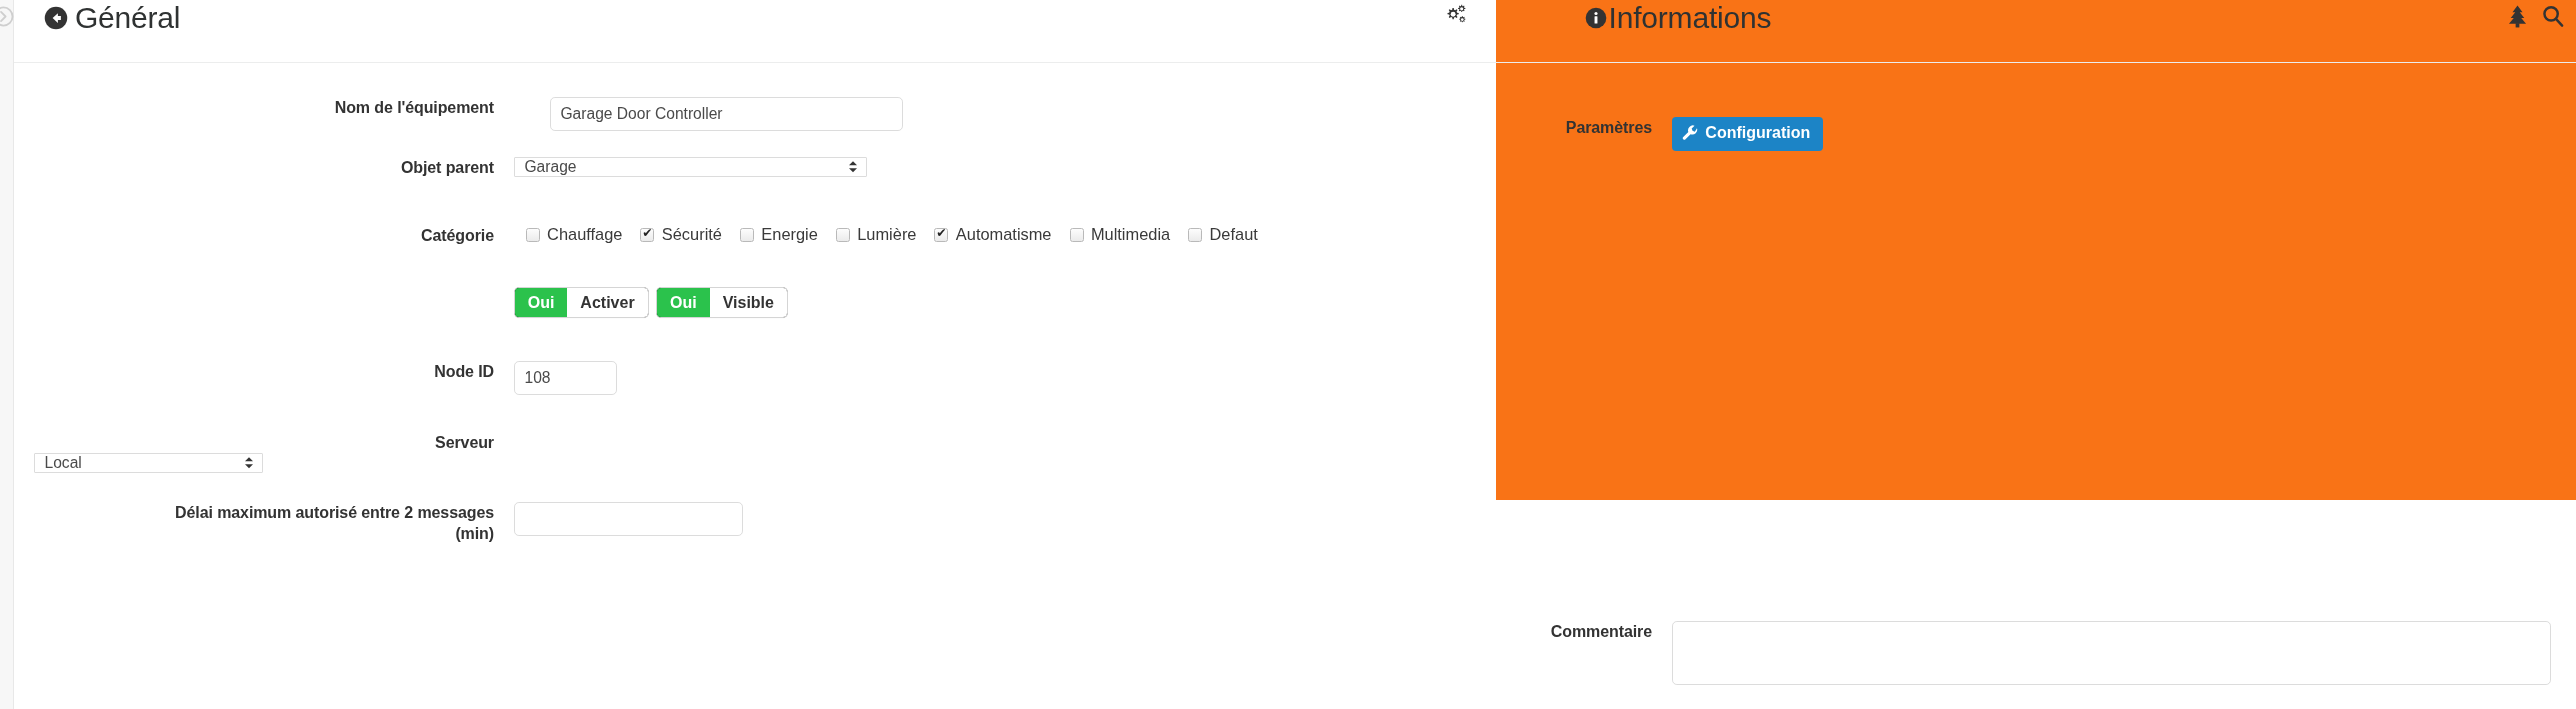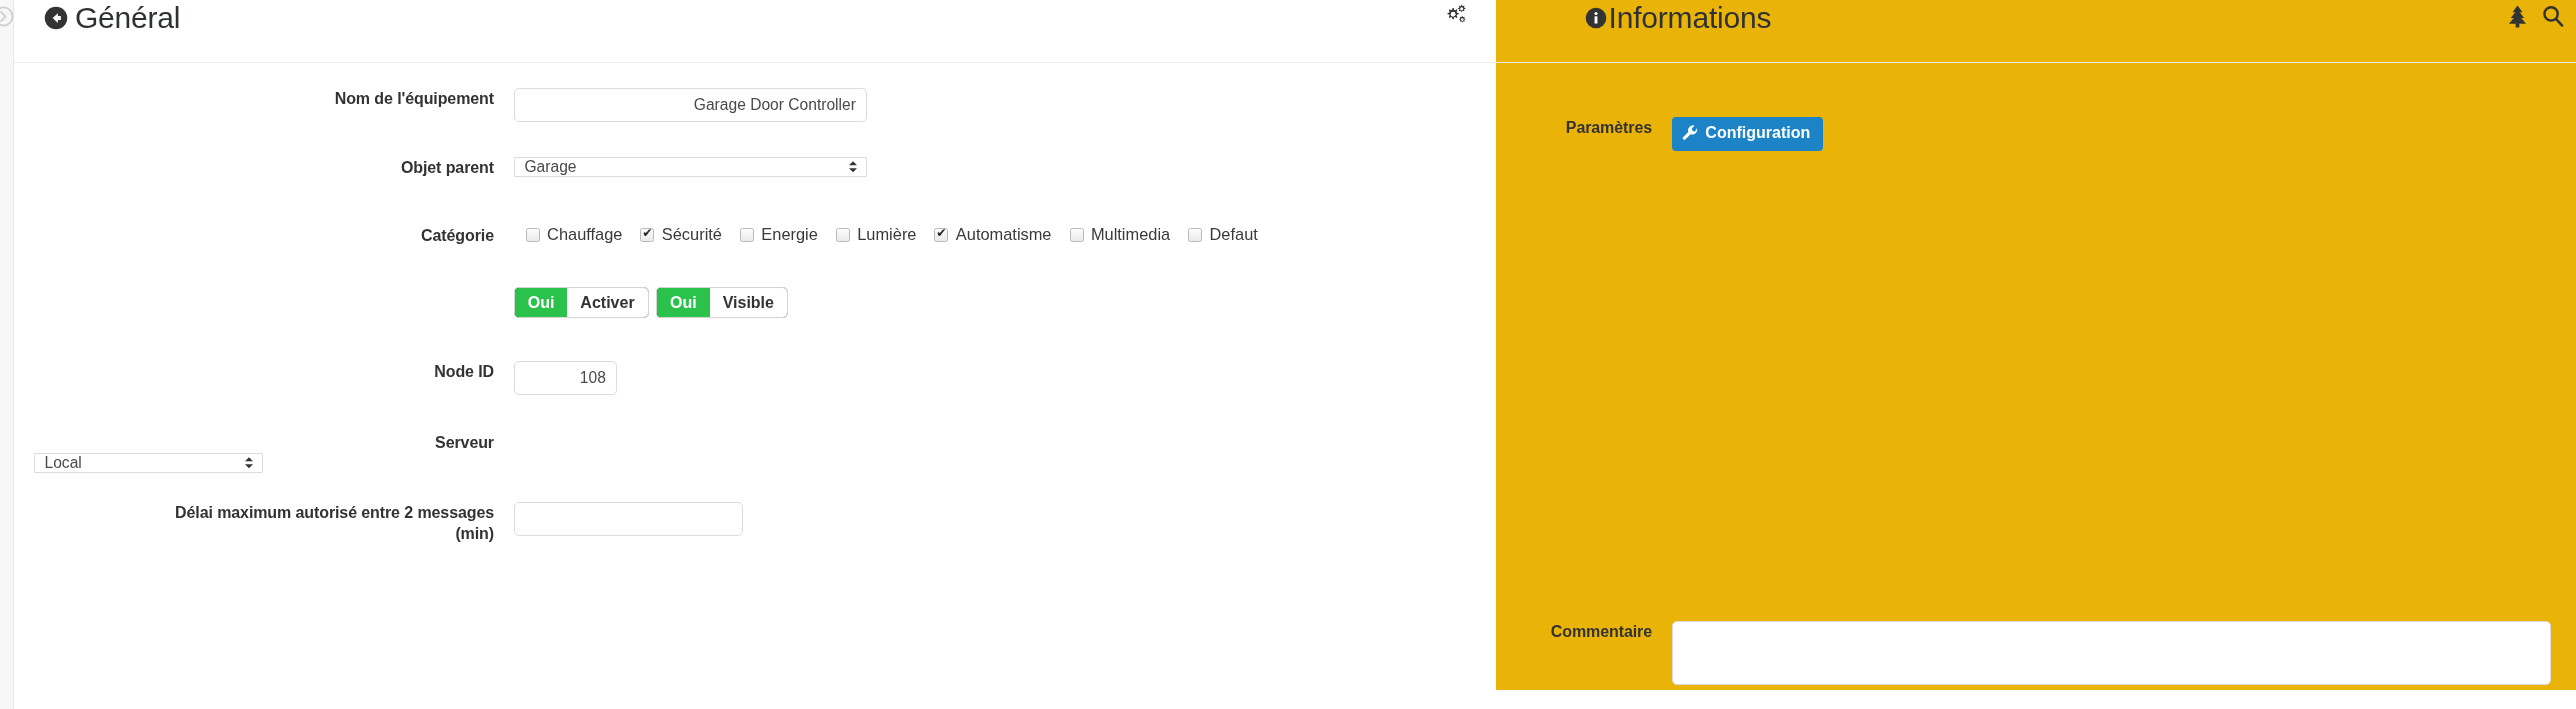"Informations" .panel-right { background: #eab308 -> #f97316; height: 690px -> 500px }
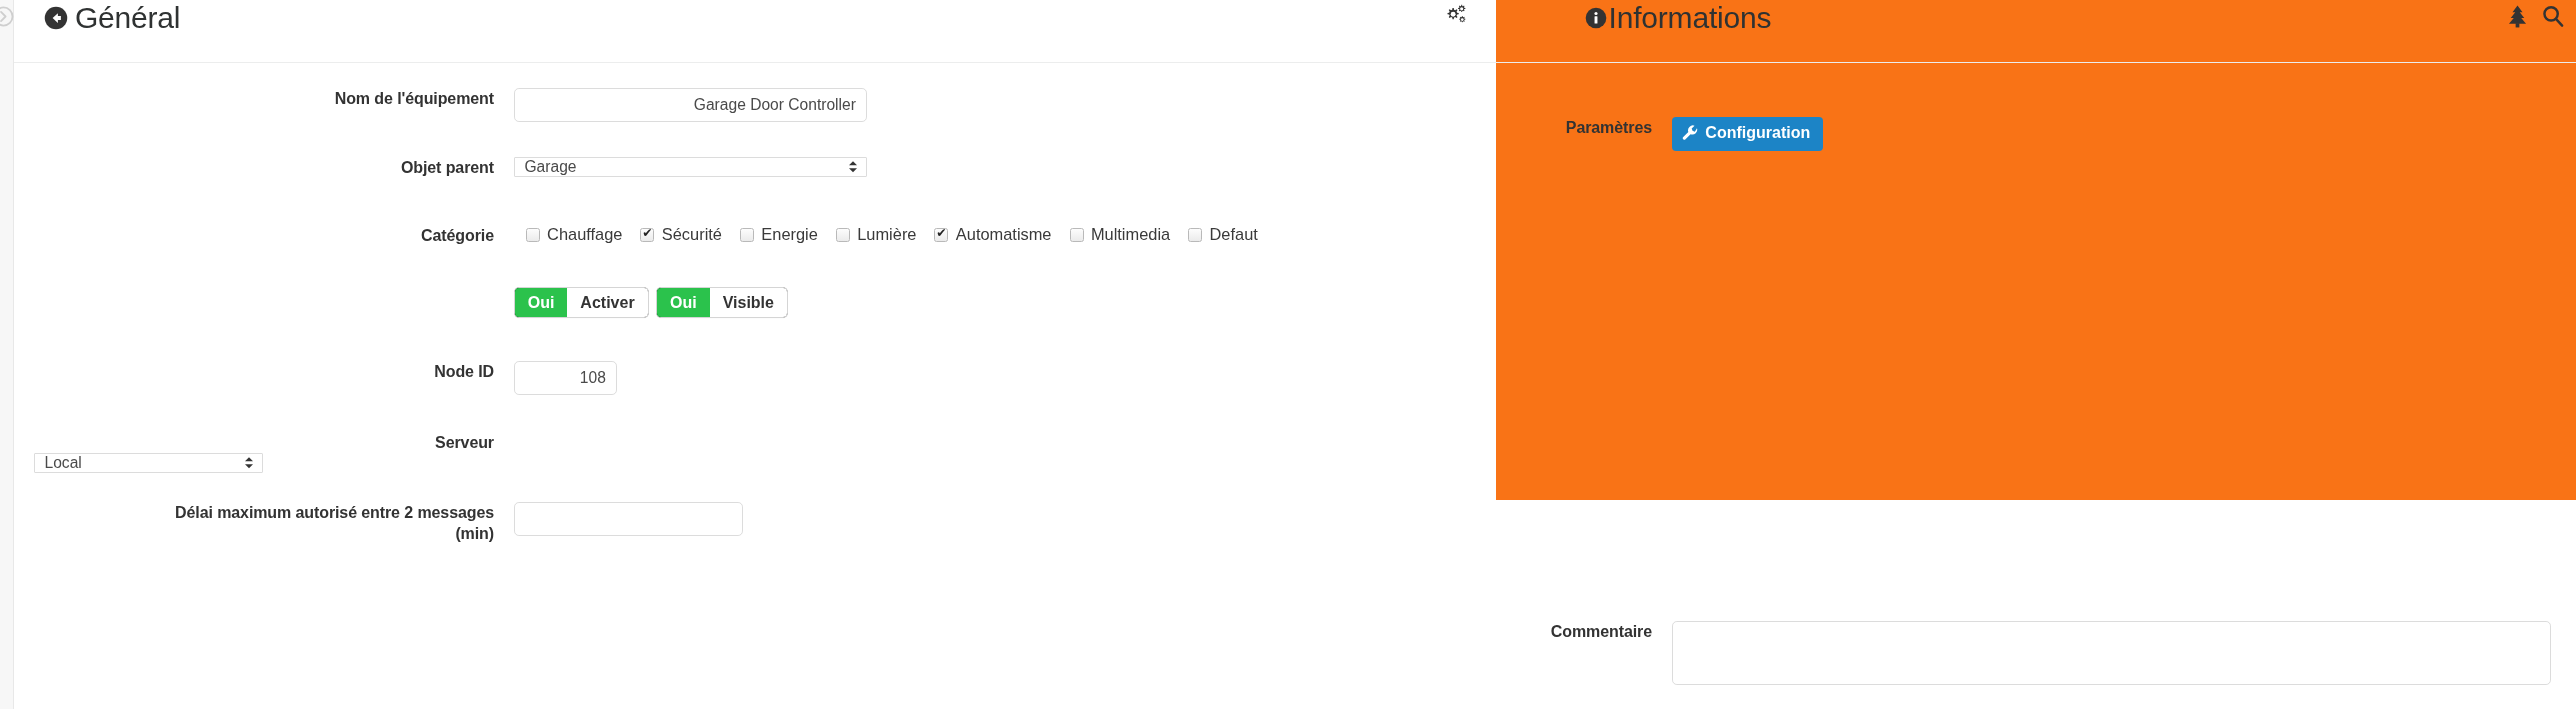"Nom de l'équipement" div.form-row { gap: none -> 36px; top: 88px -> 97px }
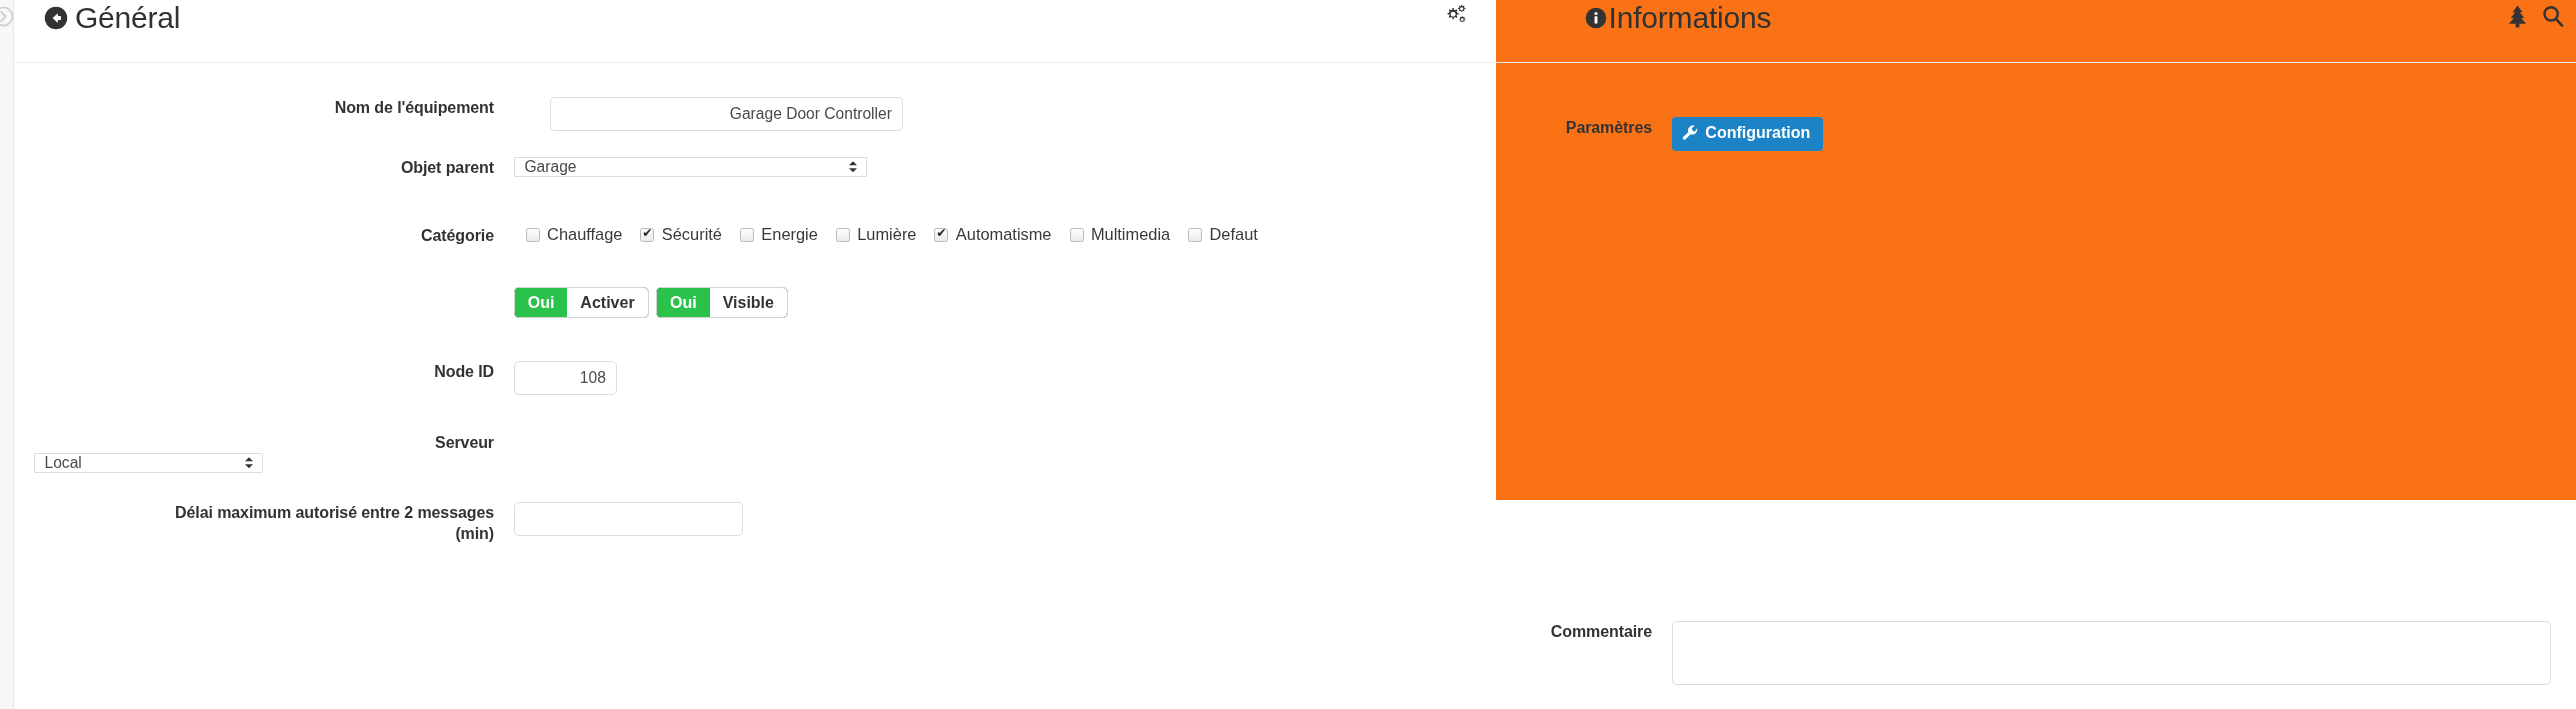"Garage Door Controller" .inp { text-align: right -> none }
